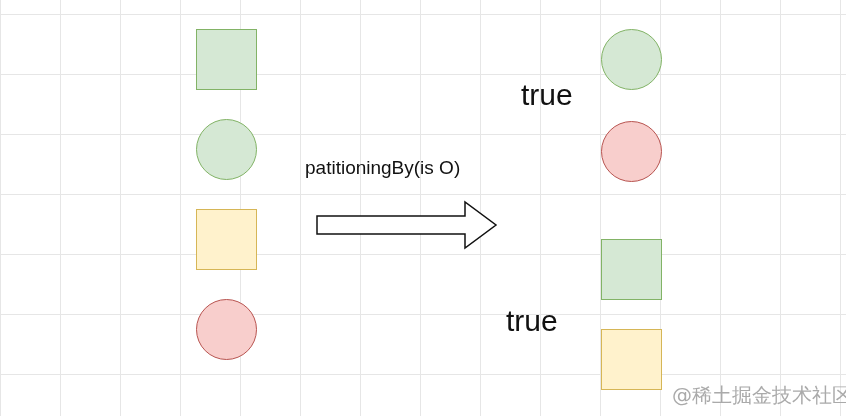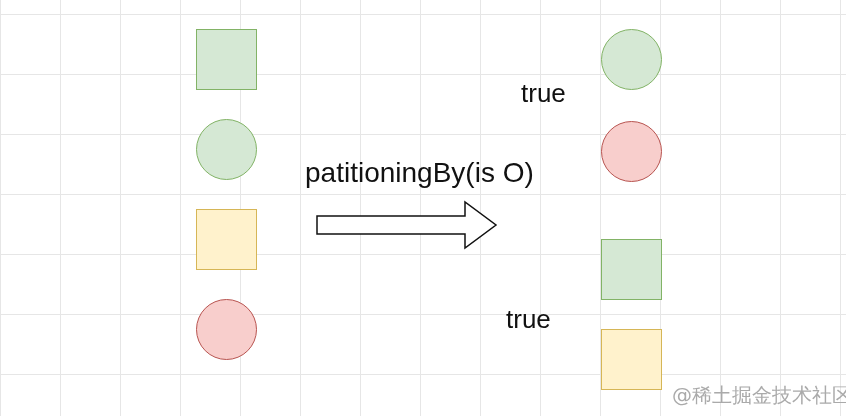"true" .bool-label { font-size: 26px -> 30px }
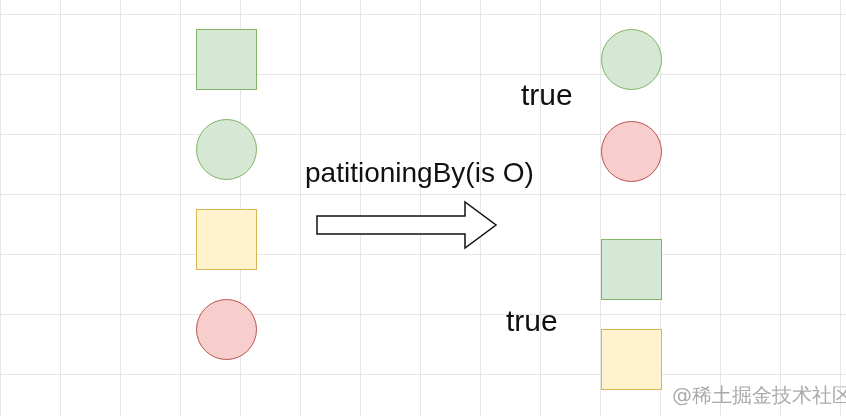"patitioningBy(is O)" .op-label { font-size: 28px -> 19px }
